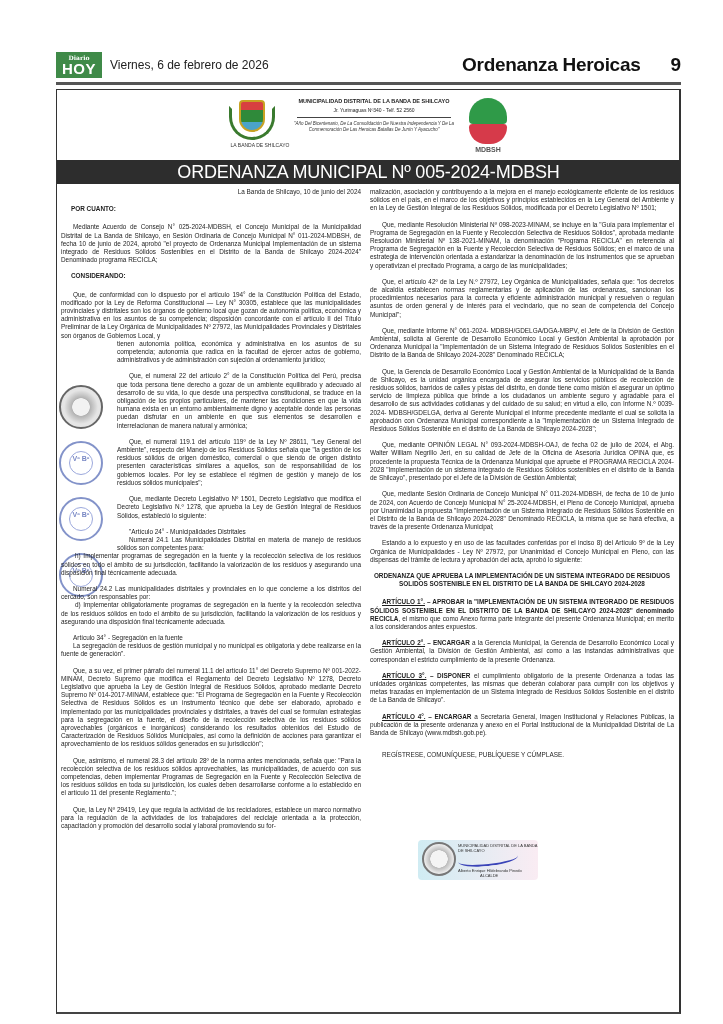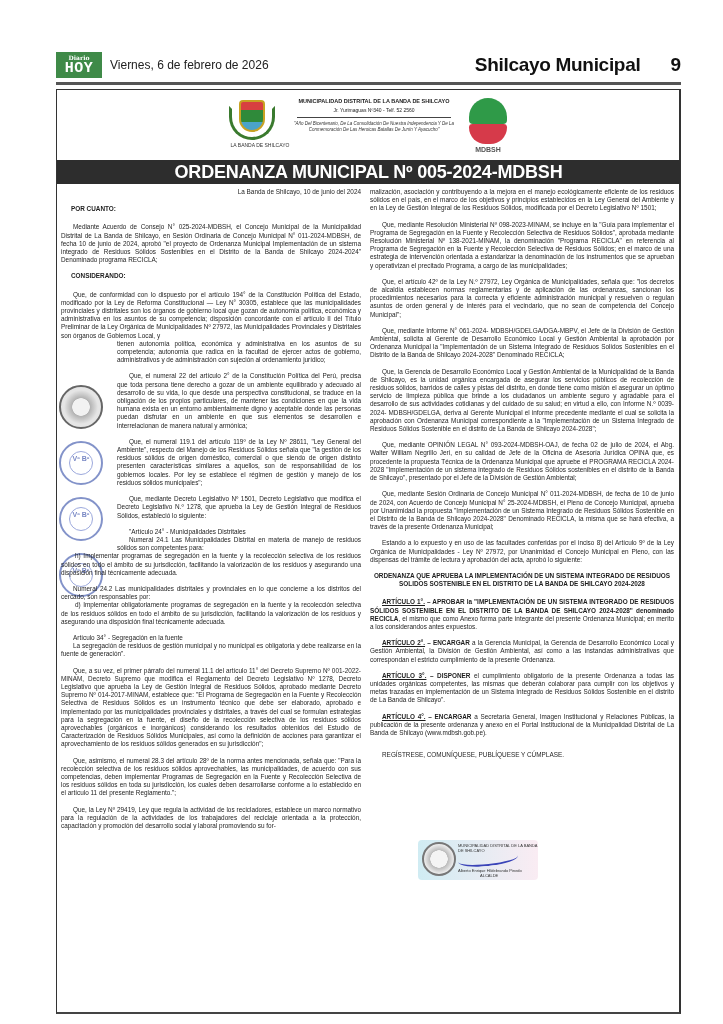"HOY" .logo .big { font-family: Liberation Mono, monospace -> Liberation Sans, sans-serif }
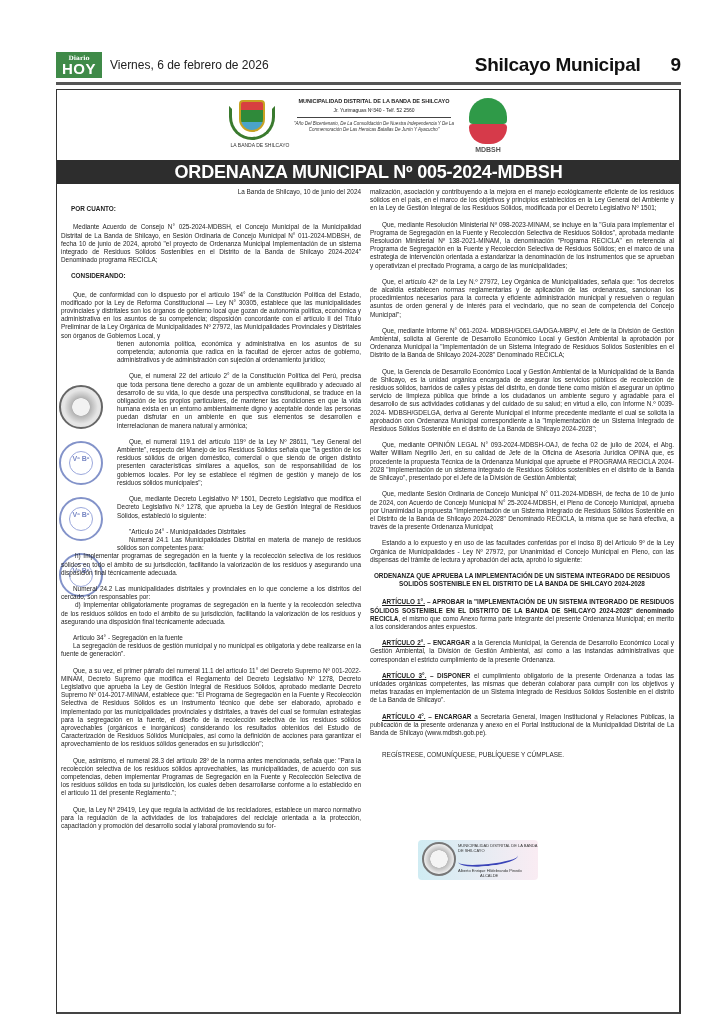"Shilcayo Municipal" span.section-title { text: Shilcayo Municipal -> Ordenanza Heroicas }
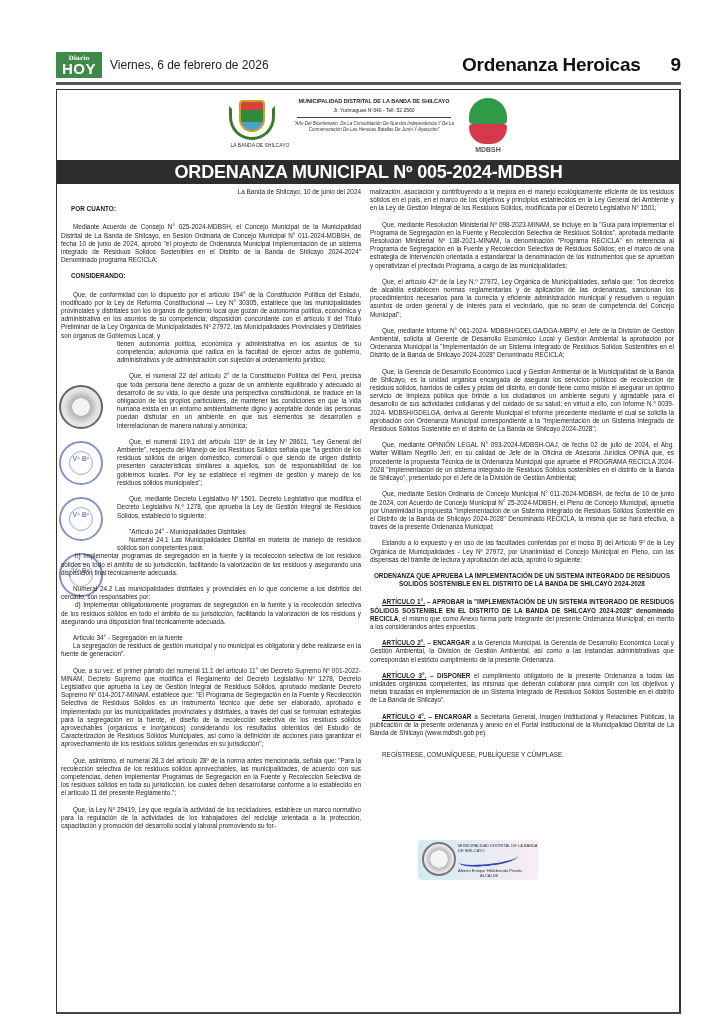"ORDENANZA MUNICIPAL Nº 005-2024-MDBSH" .title-bar { font-weight: bold -> normal }
